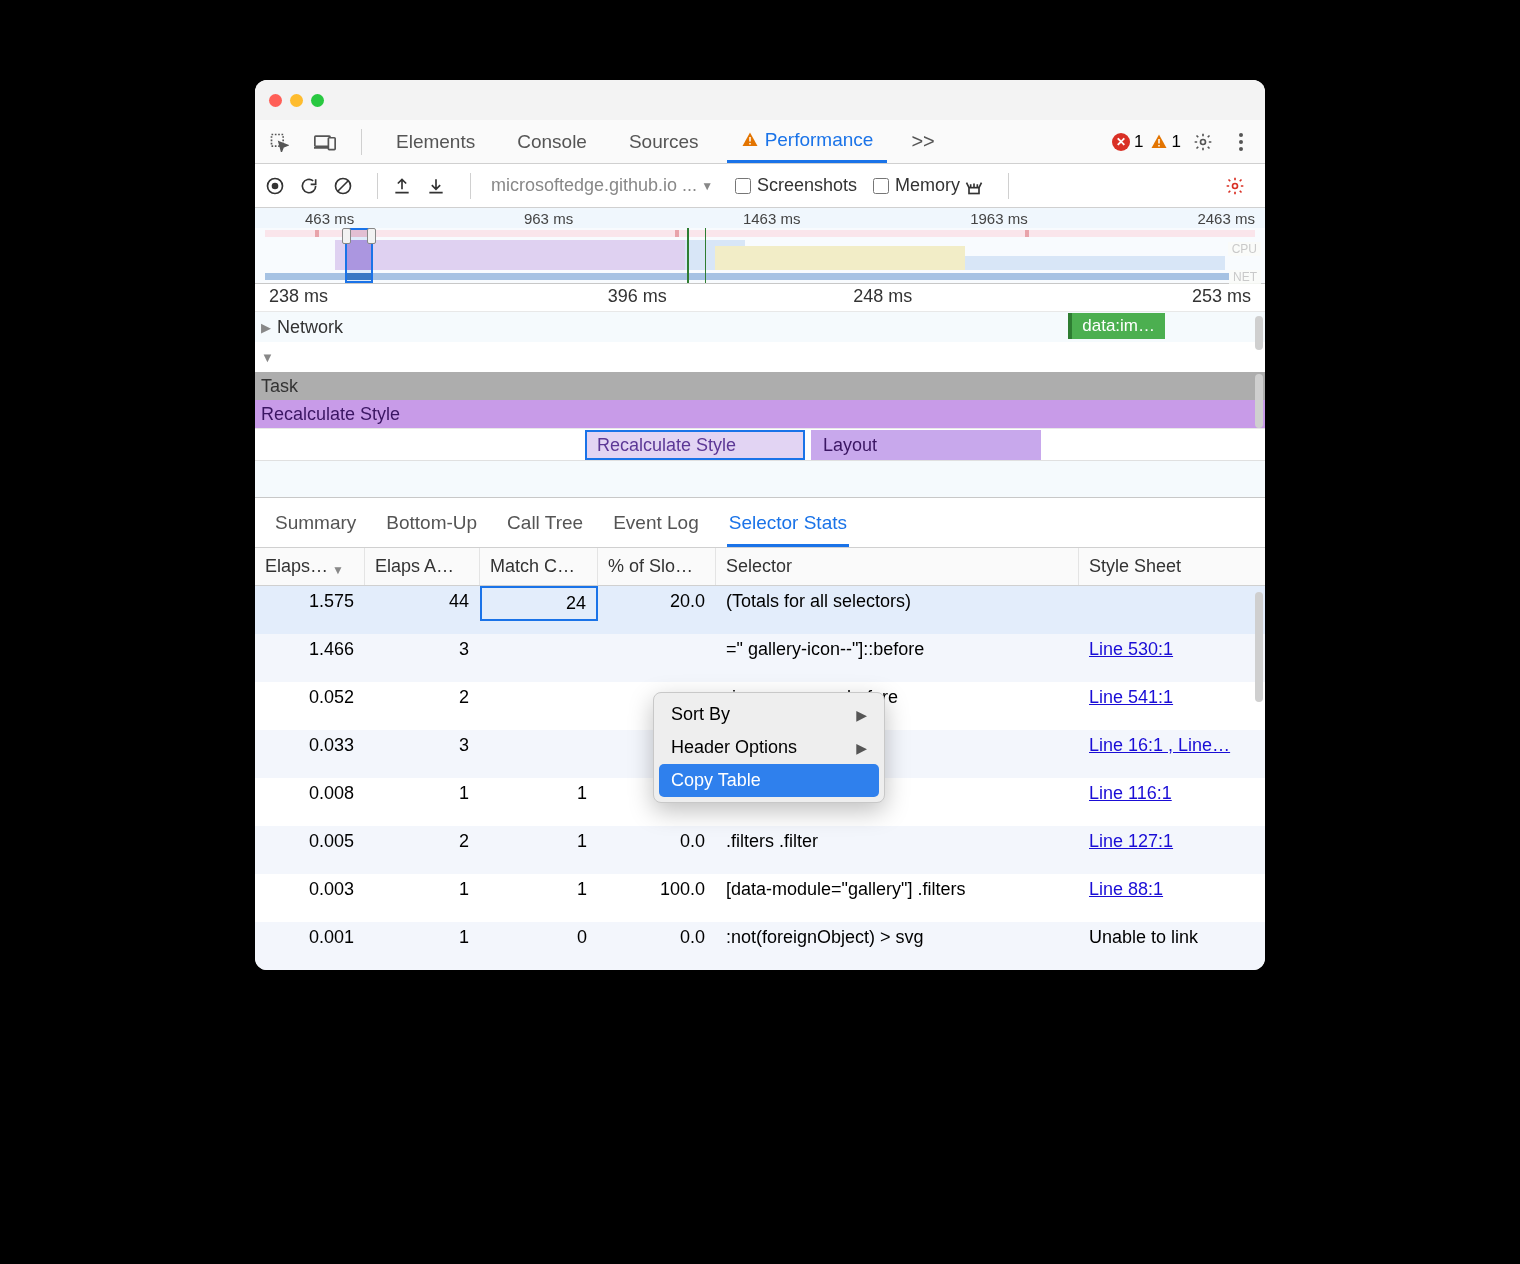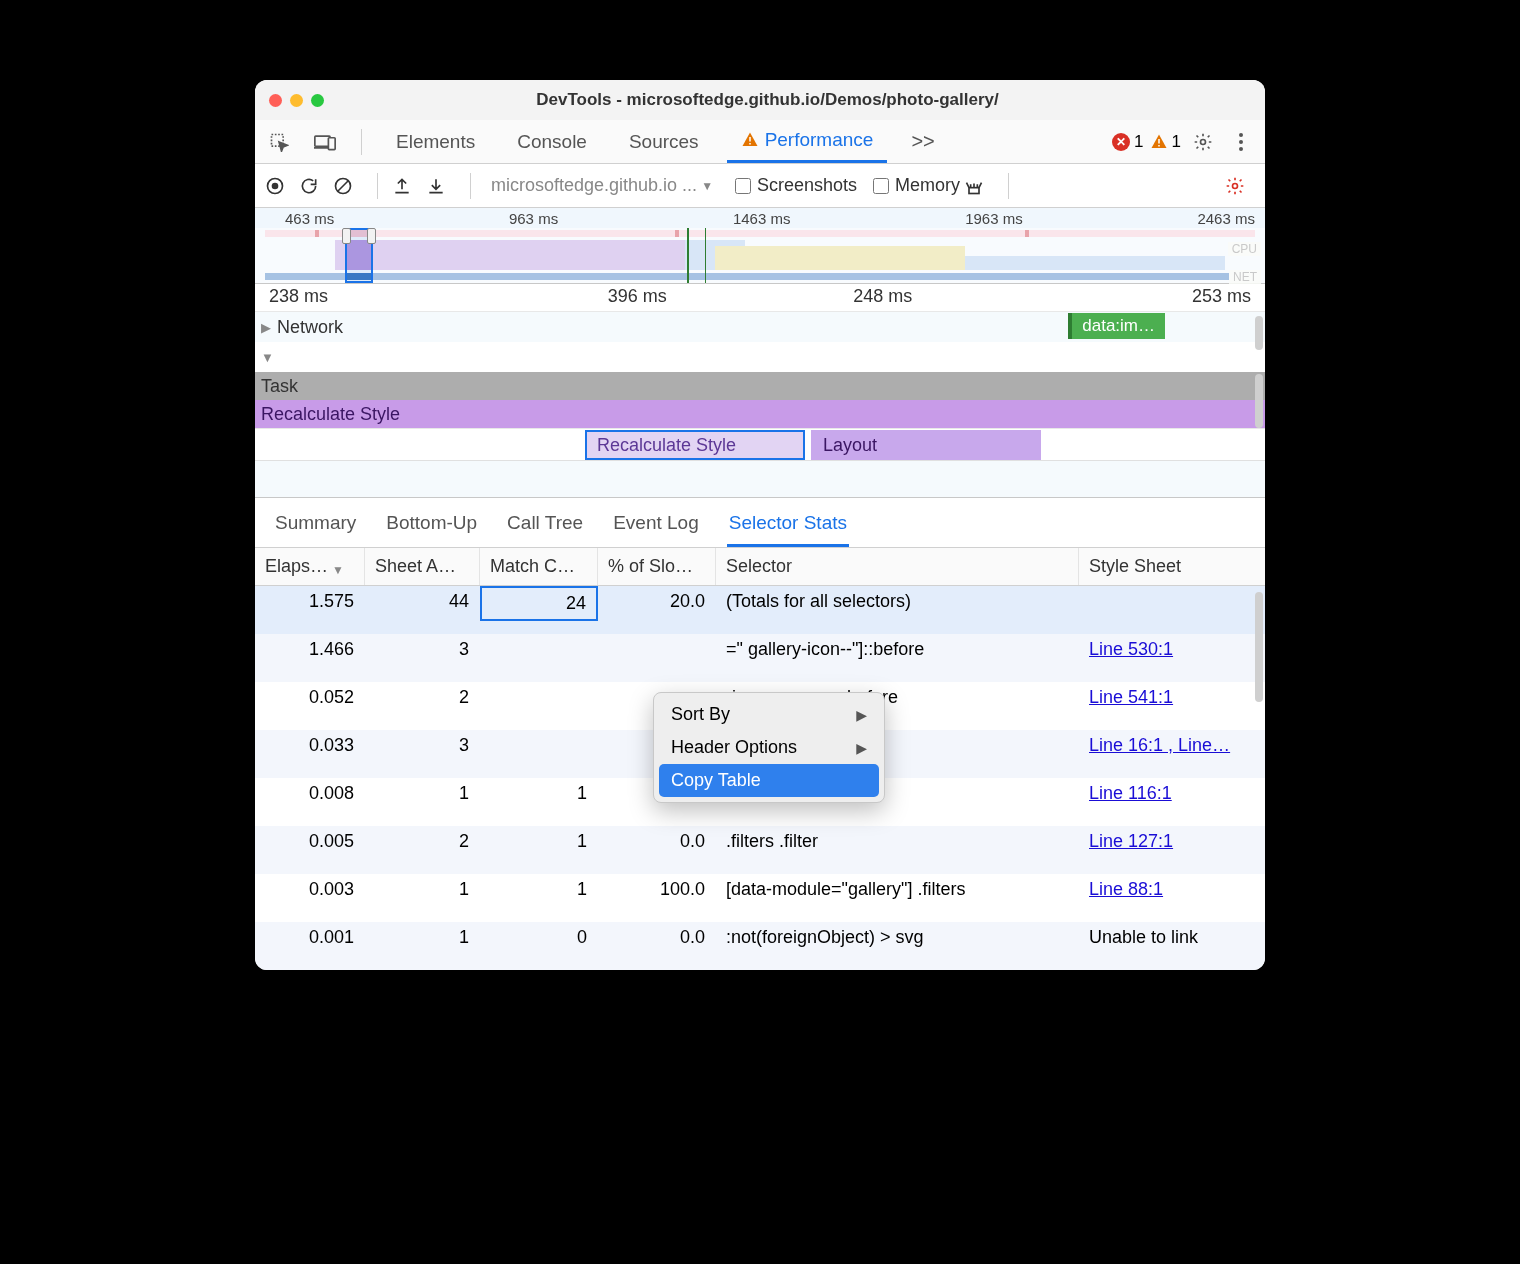"DevTools -" div.title { html: <div>DevTools - microsoftedge.github.io/Demos/photo-gallery/</div> -> none }
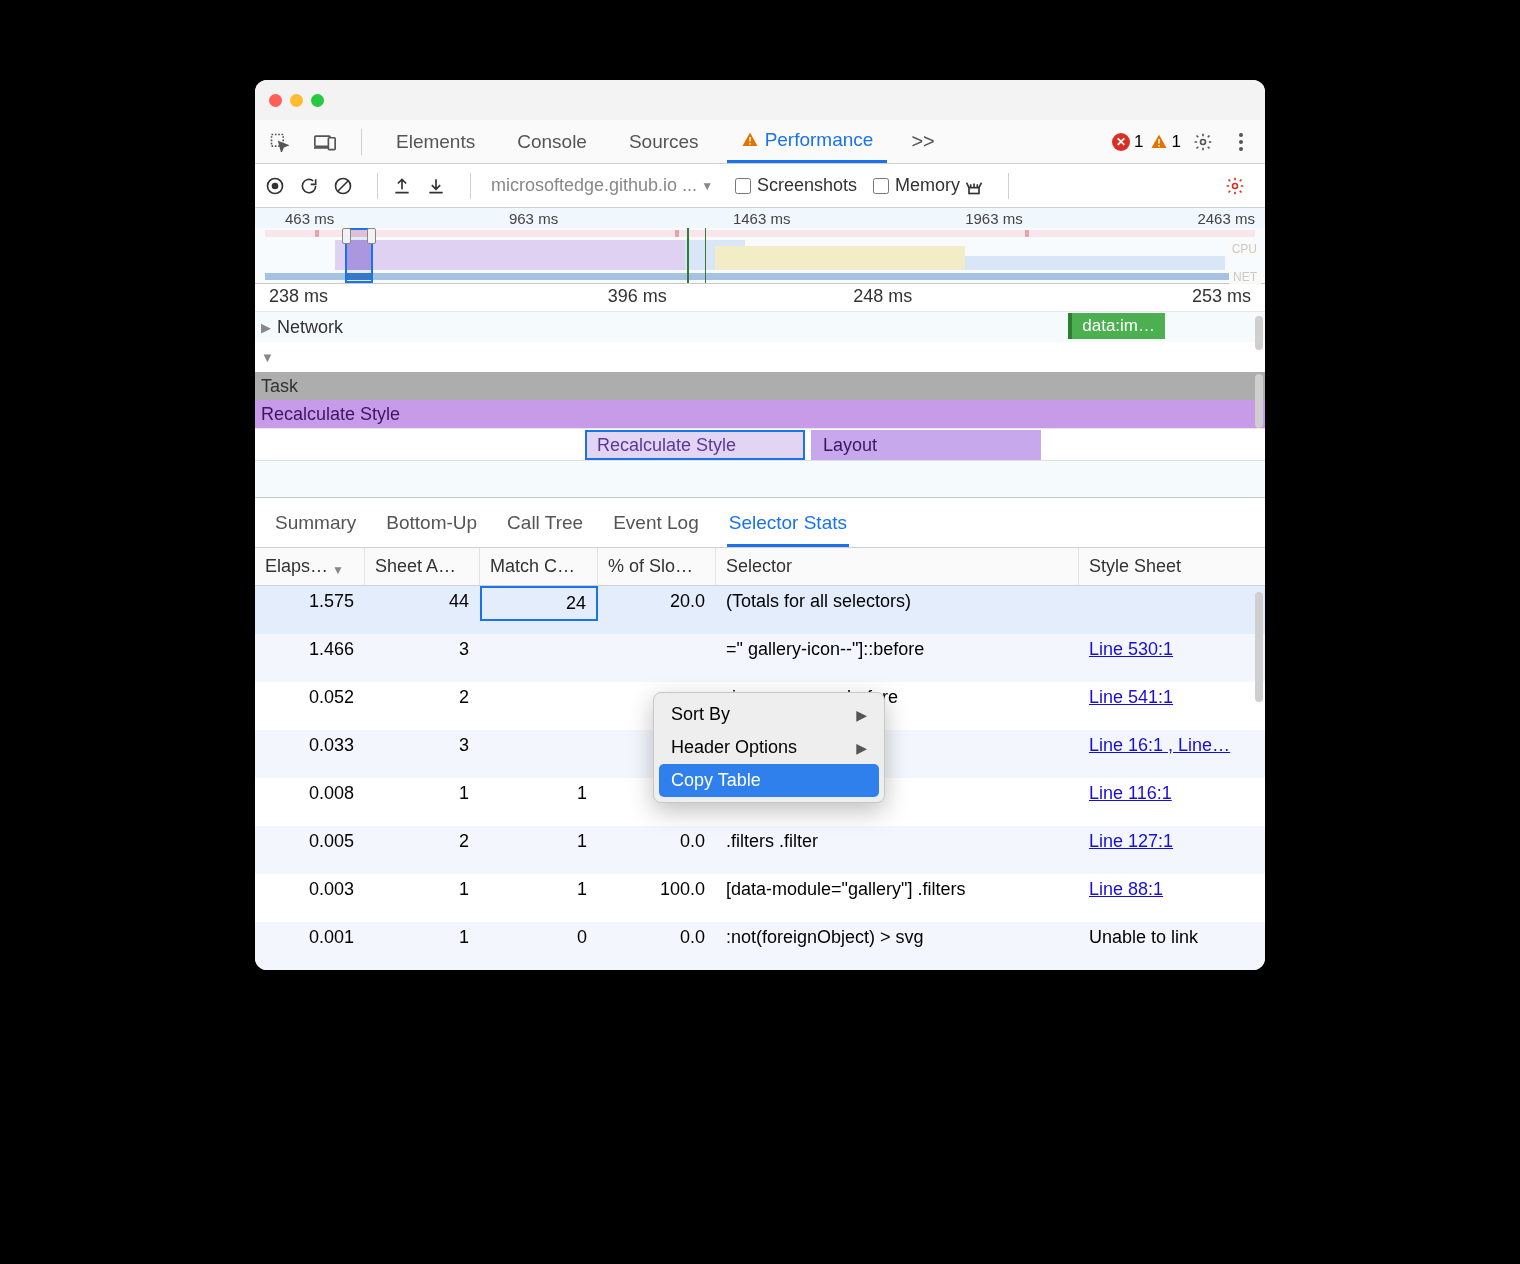"463 ms" span { margin-left: 20px -> 40px }
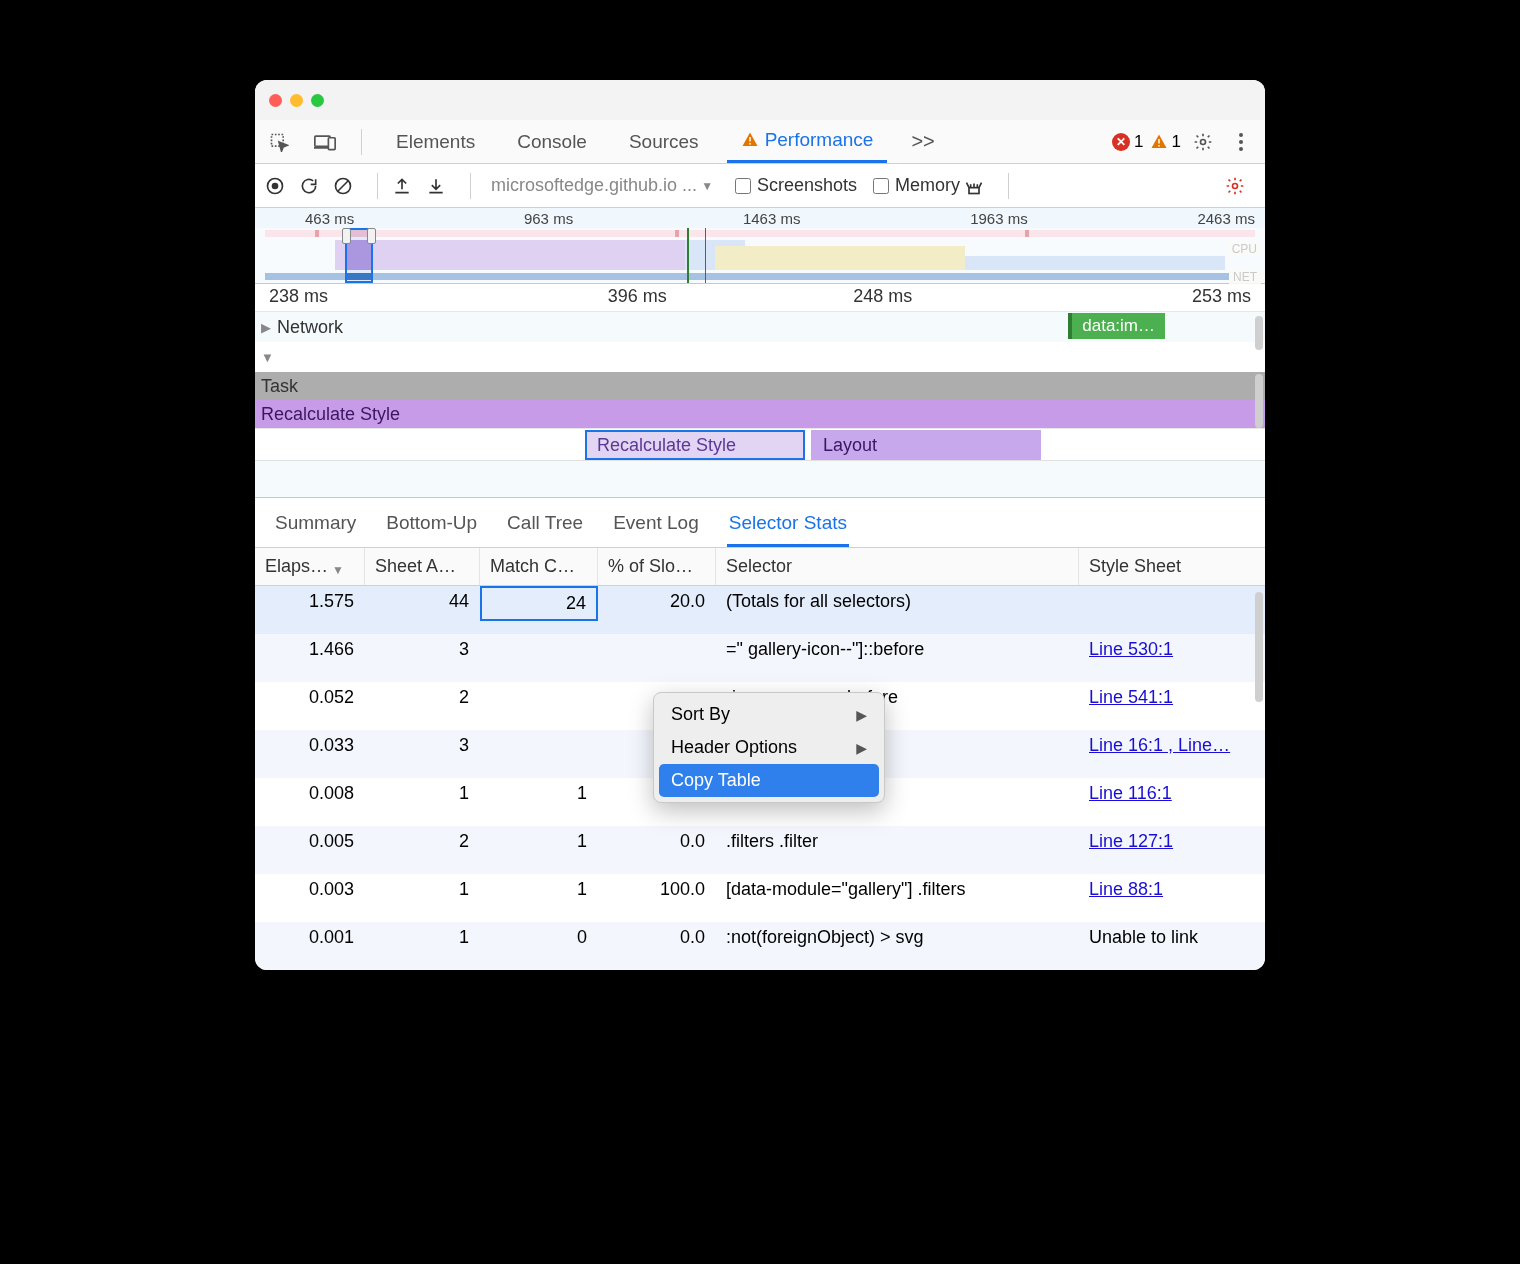"Sheet A…" div.th { text: Sheet -> Elaps }
